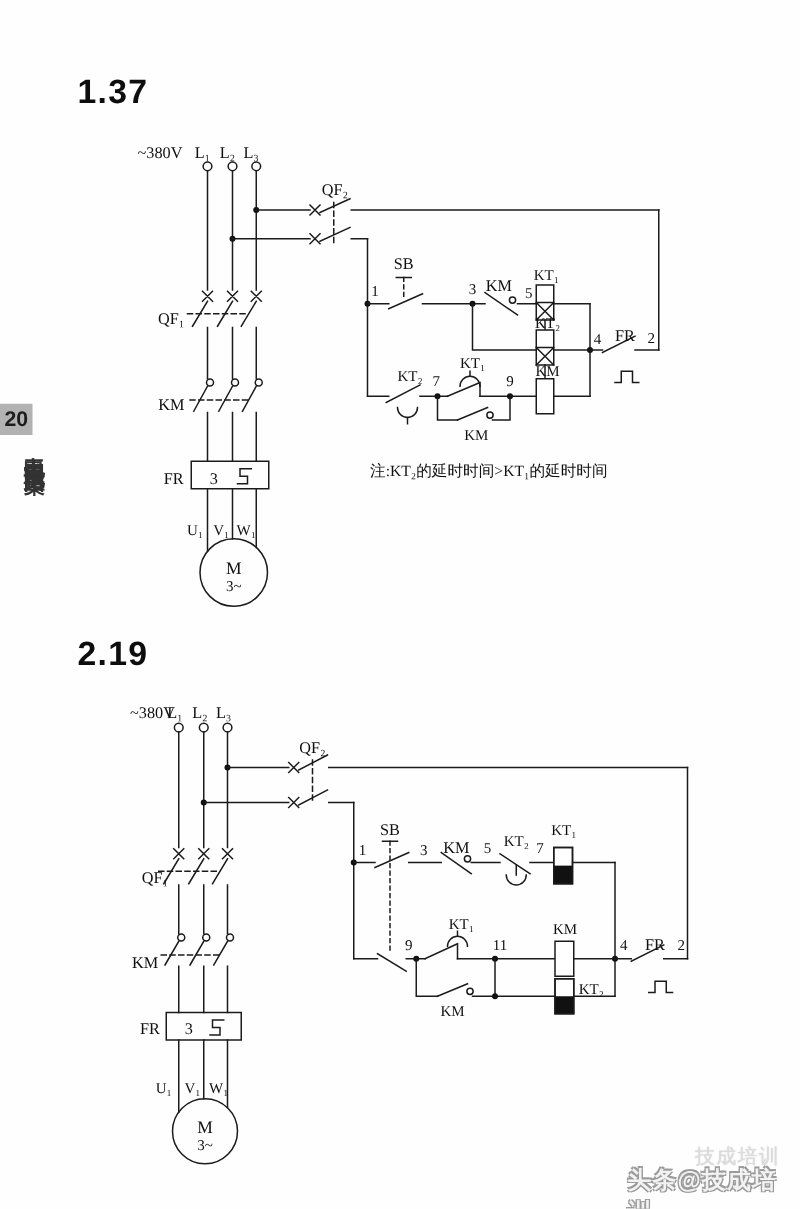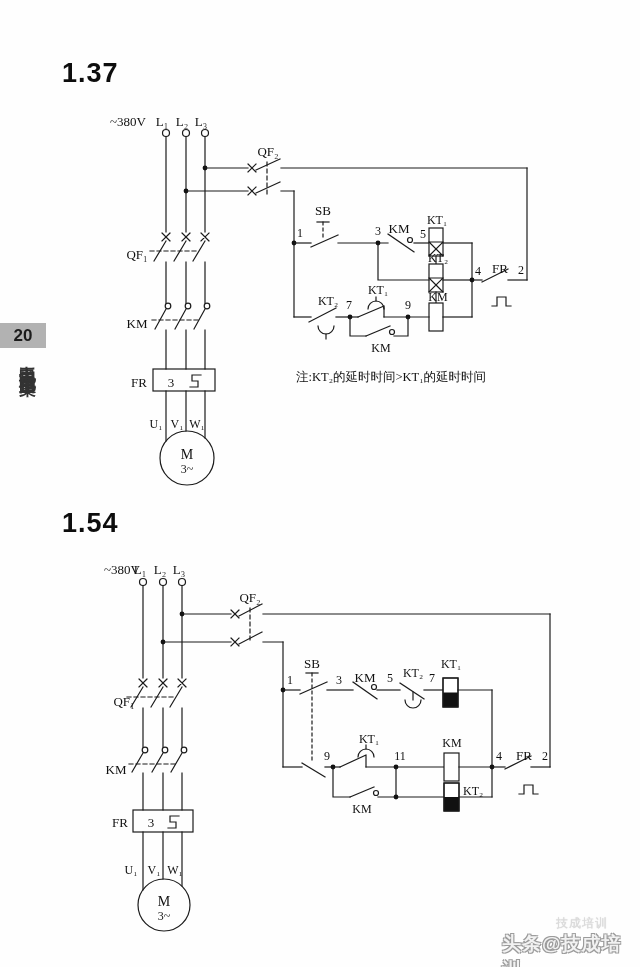"20" .sidebar-num { width: 46px -> 26px }
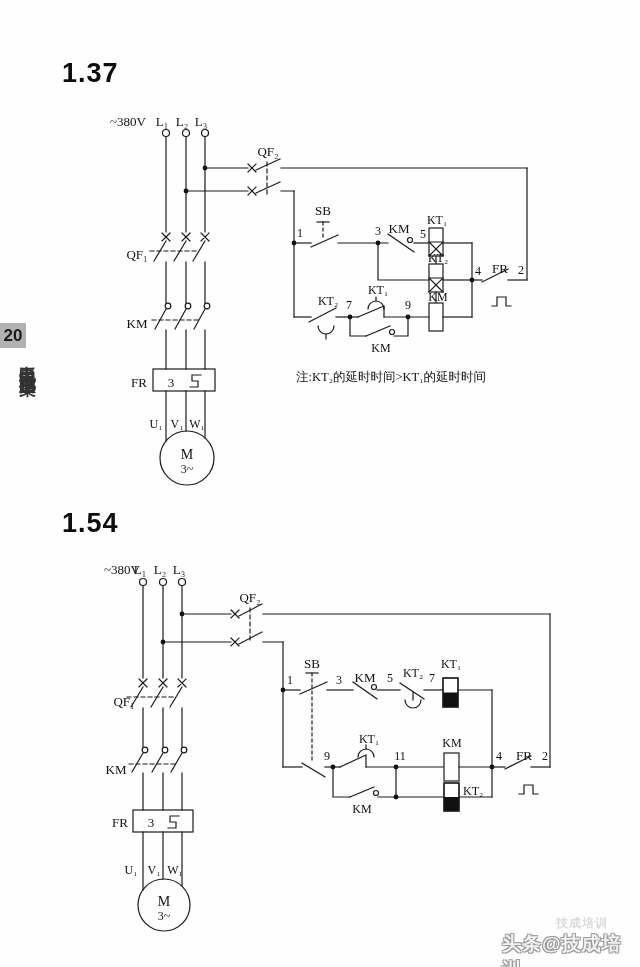"1.54" span.num { text: 1.54 -> 2.19 }
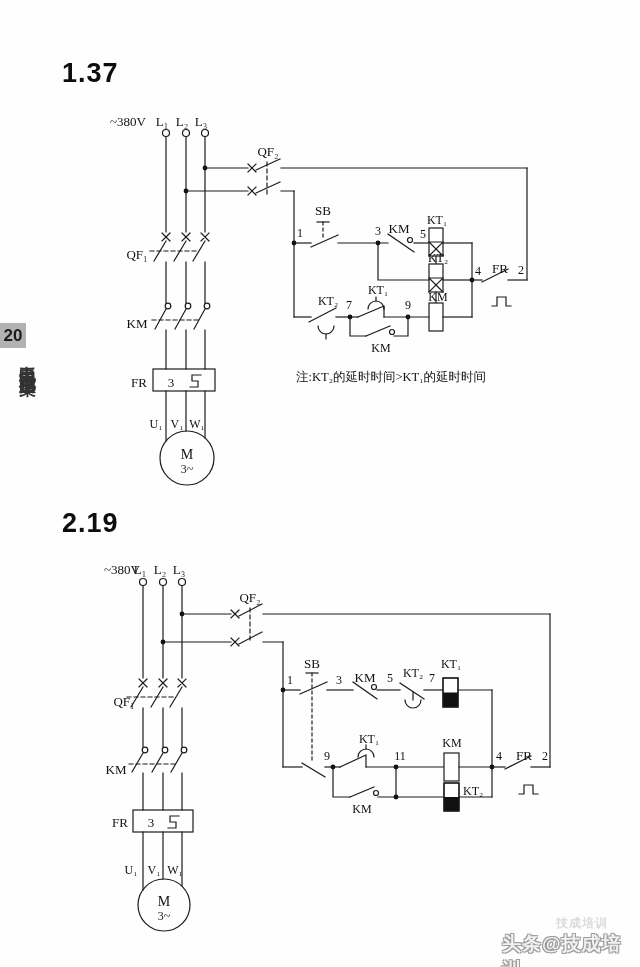"技成培训" .wm-shadow { font-size: 12px -> 16px }
